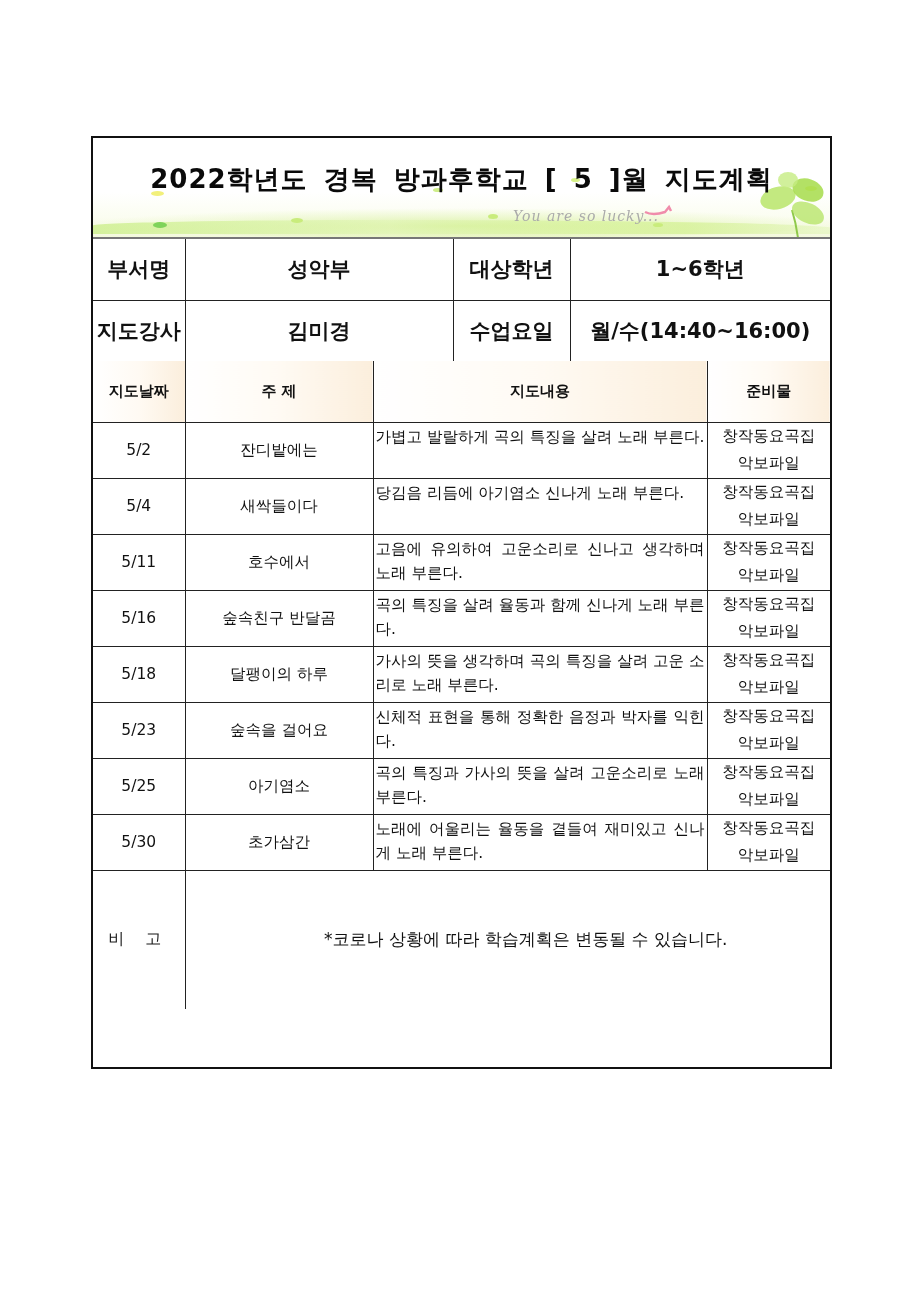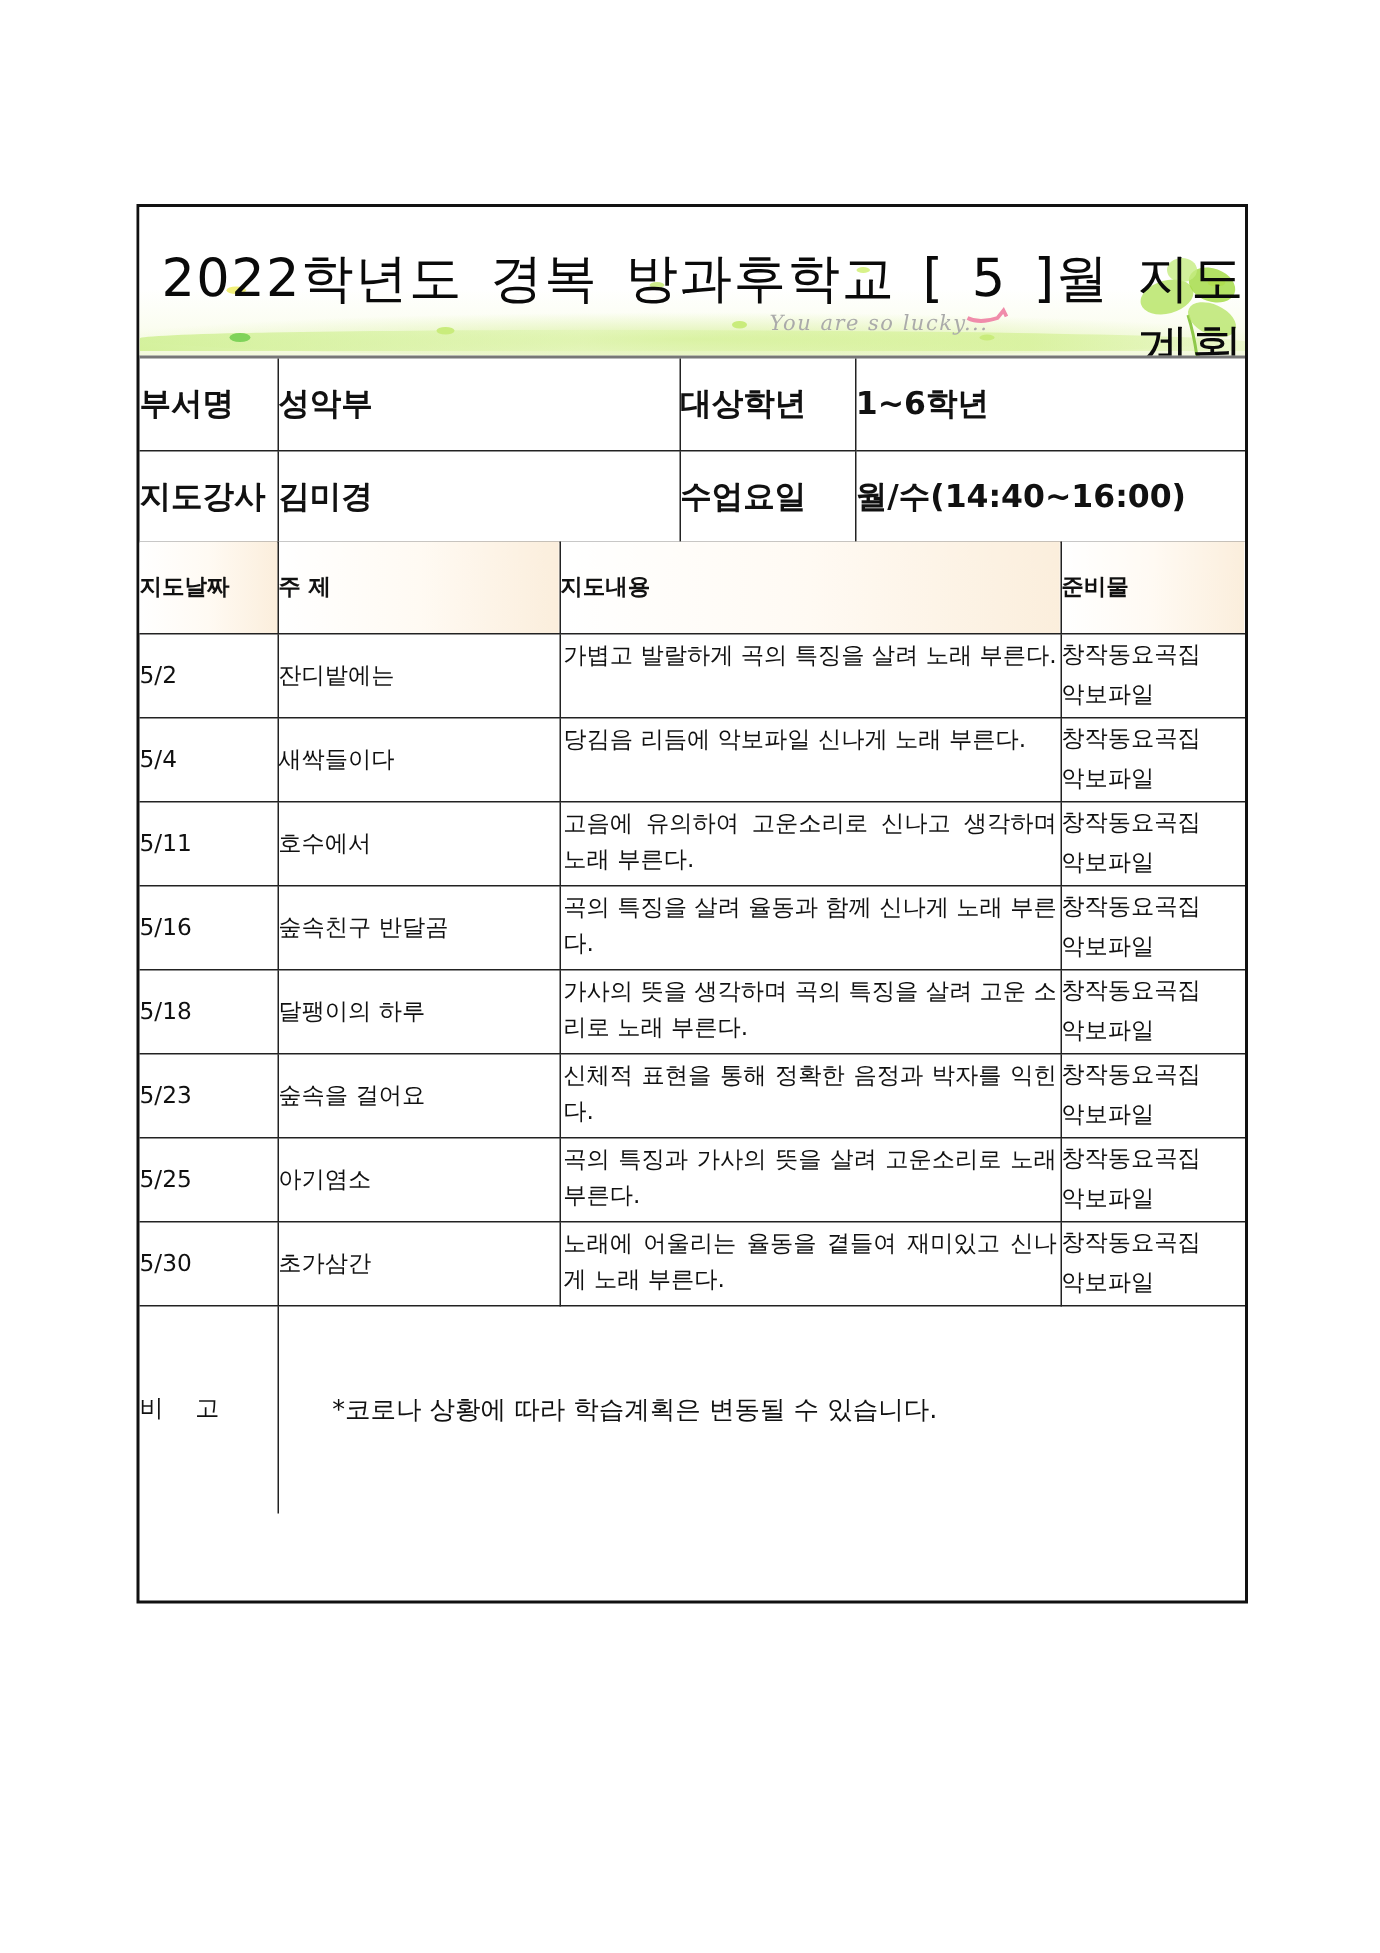"2022학년도 경복 방과후학교 [ 5" .title { font-size: 35px -> 26px; font-weight: normal -> bold; text-align: right -> center }
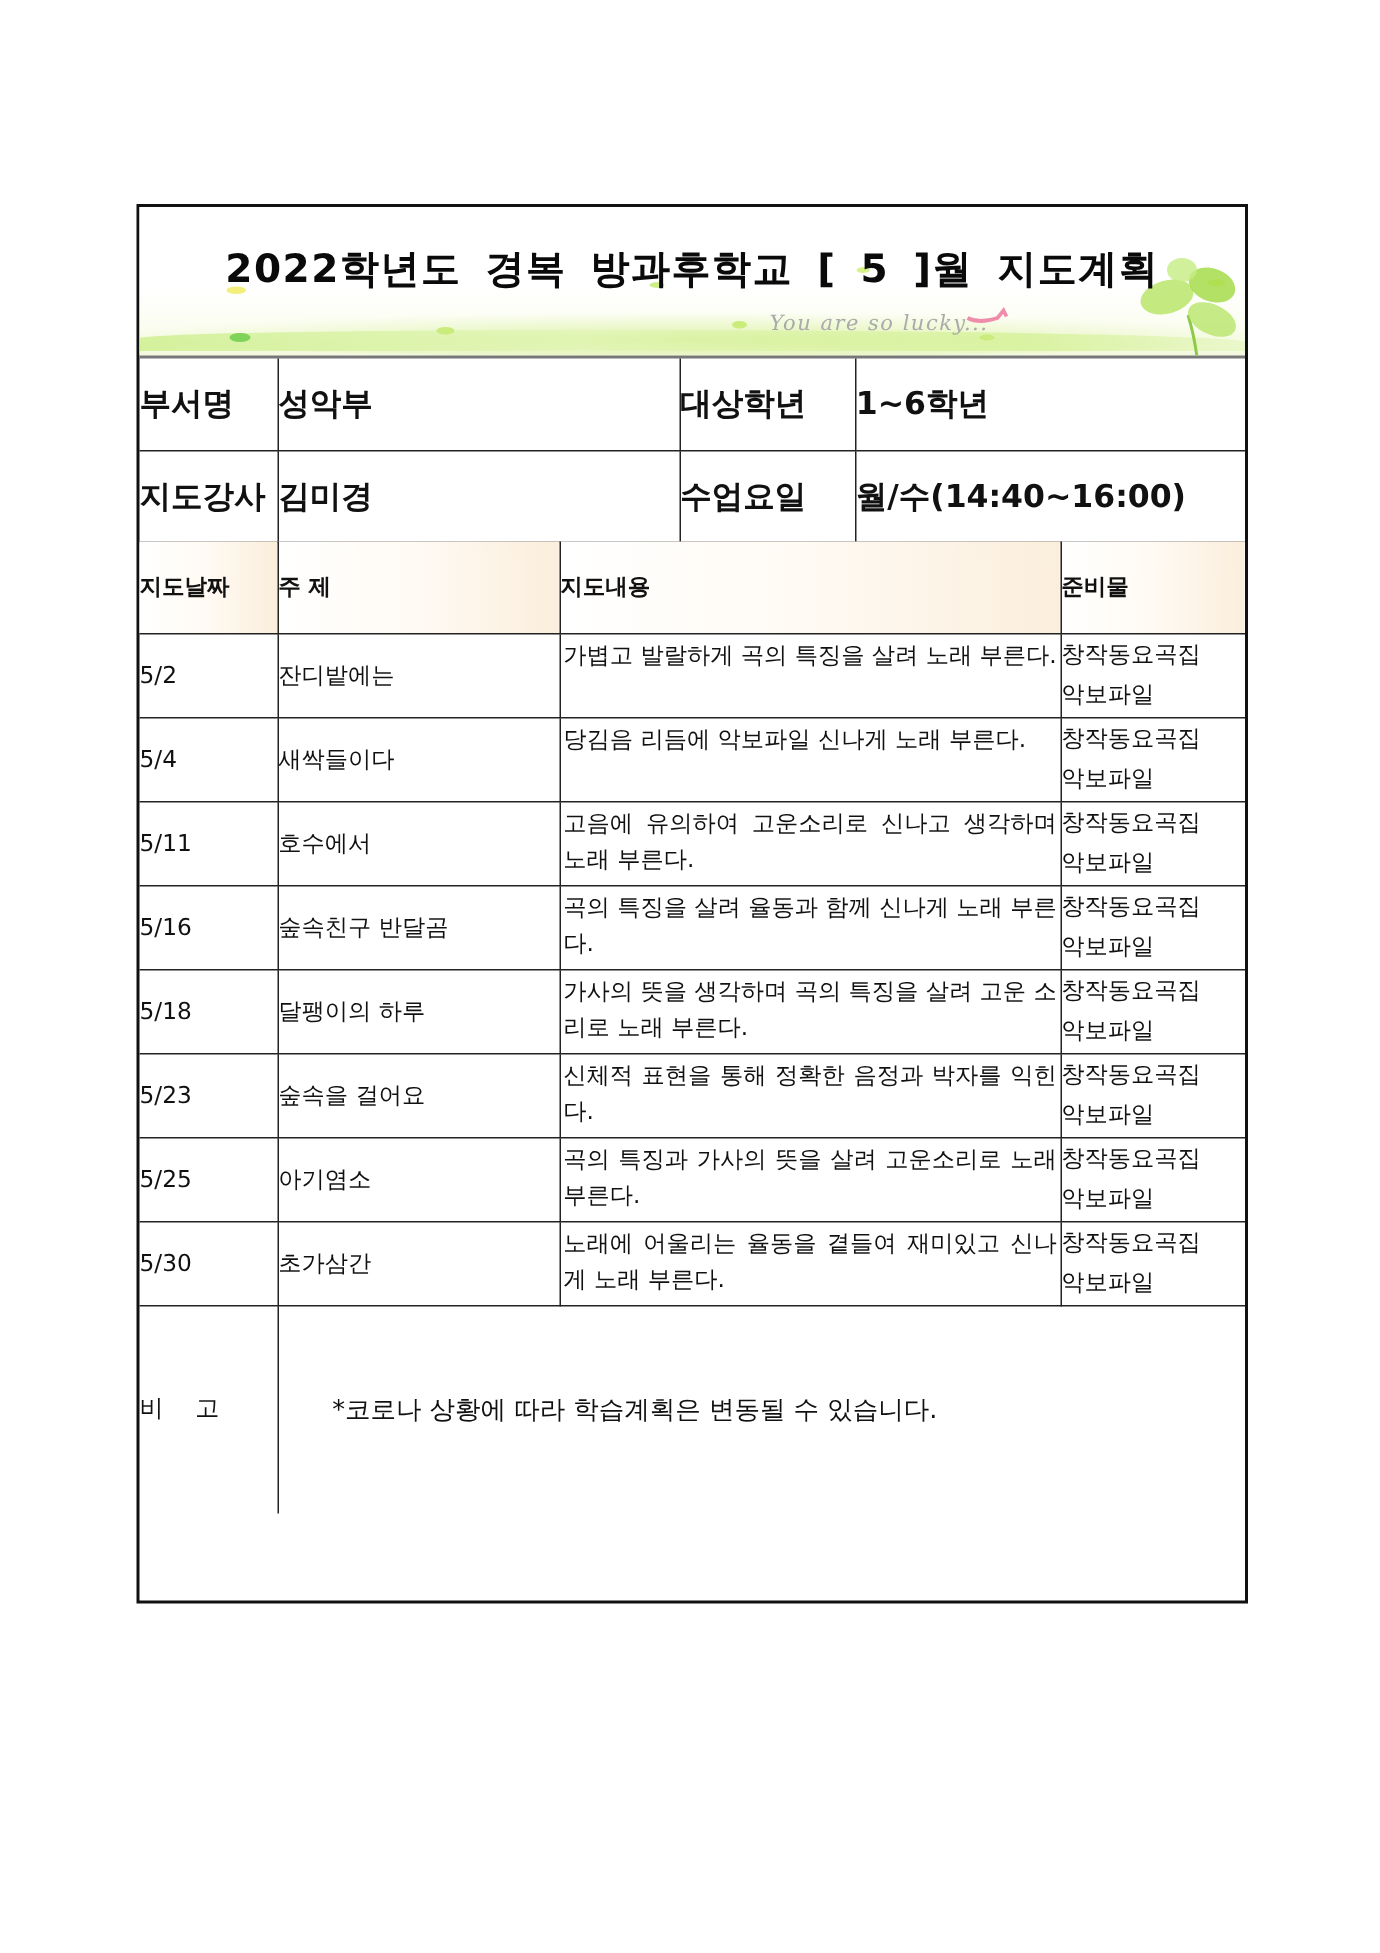"부서명" td { text-align: left -> center }
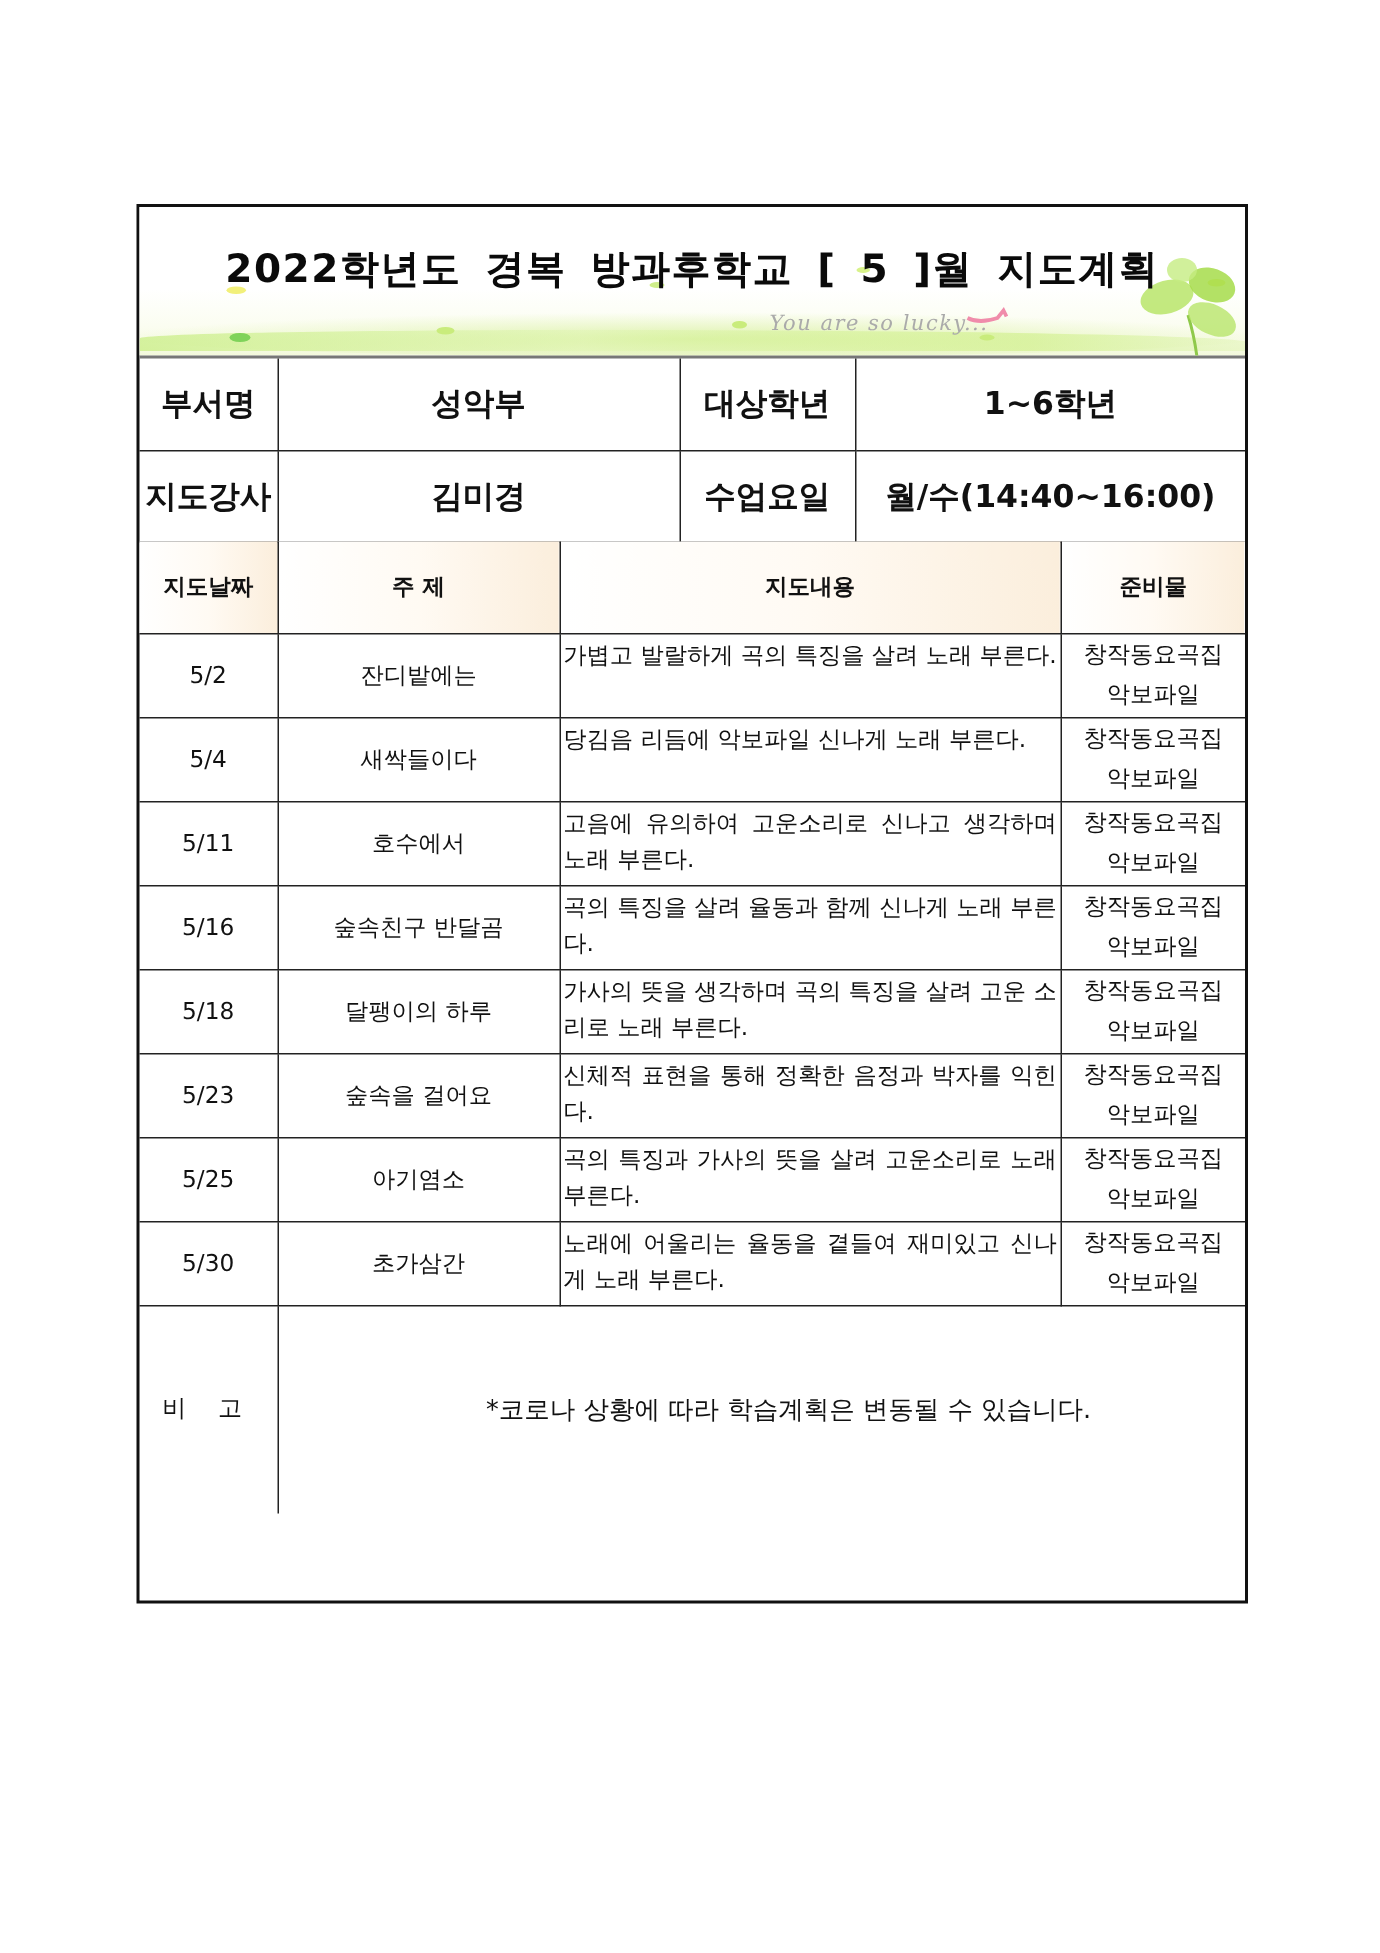"당김음 리듬에 악보파일 신나게 노래" td.content { text: 악보파일 -> 아기염소 }
